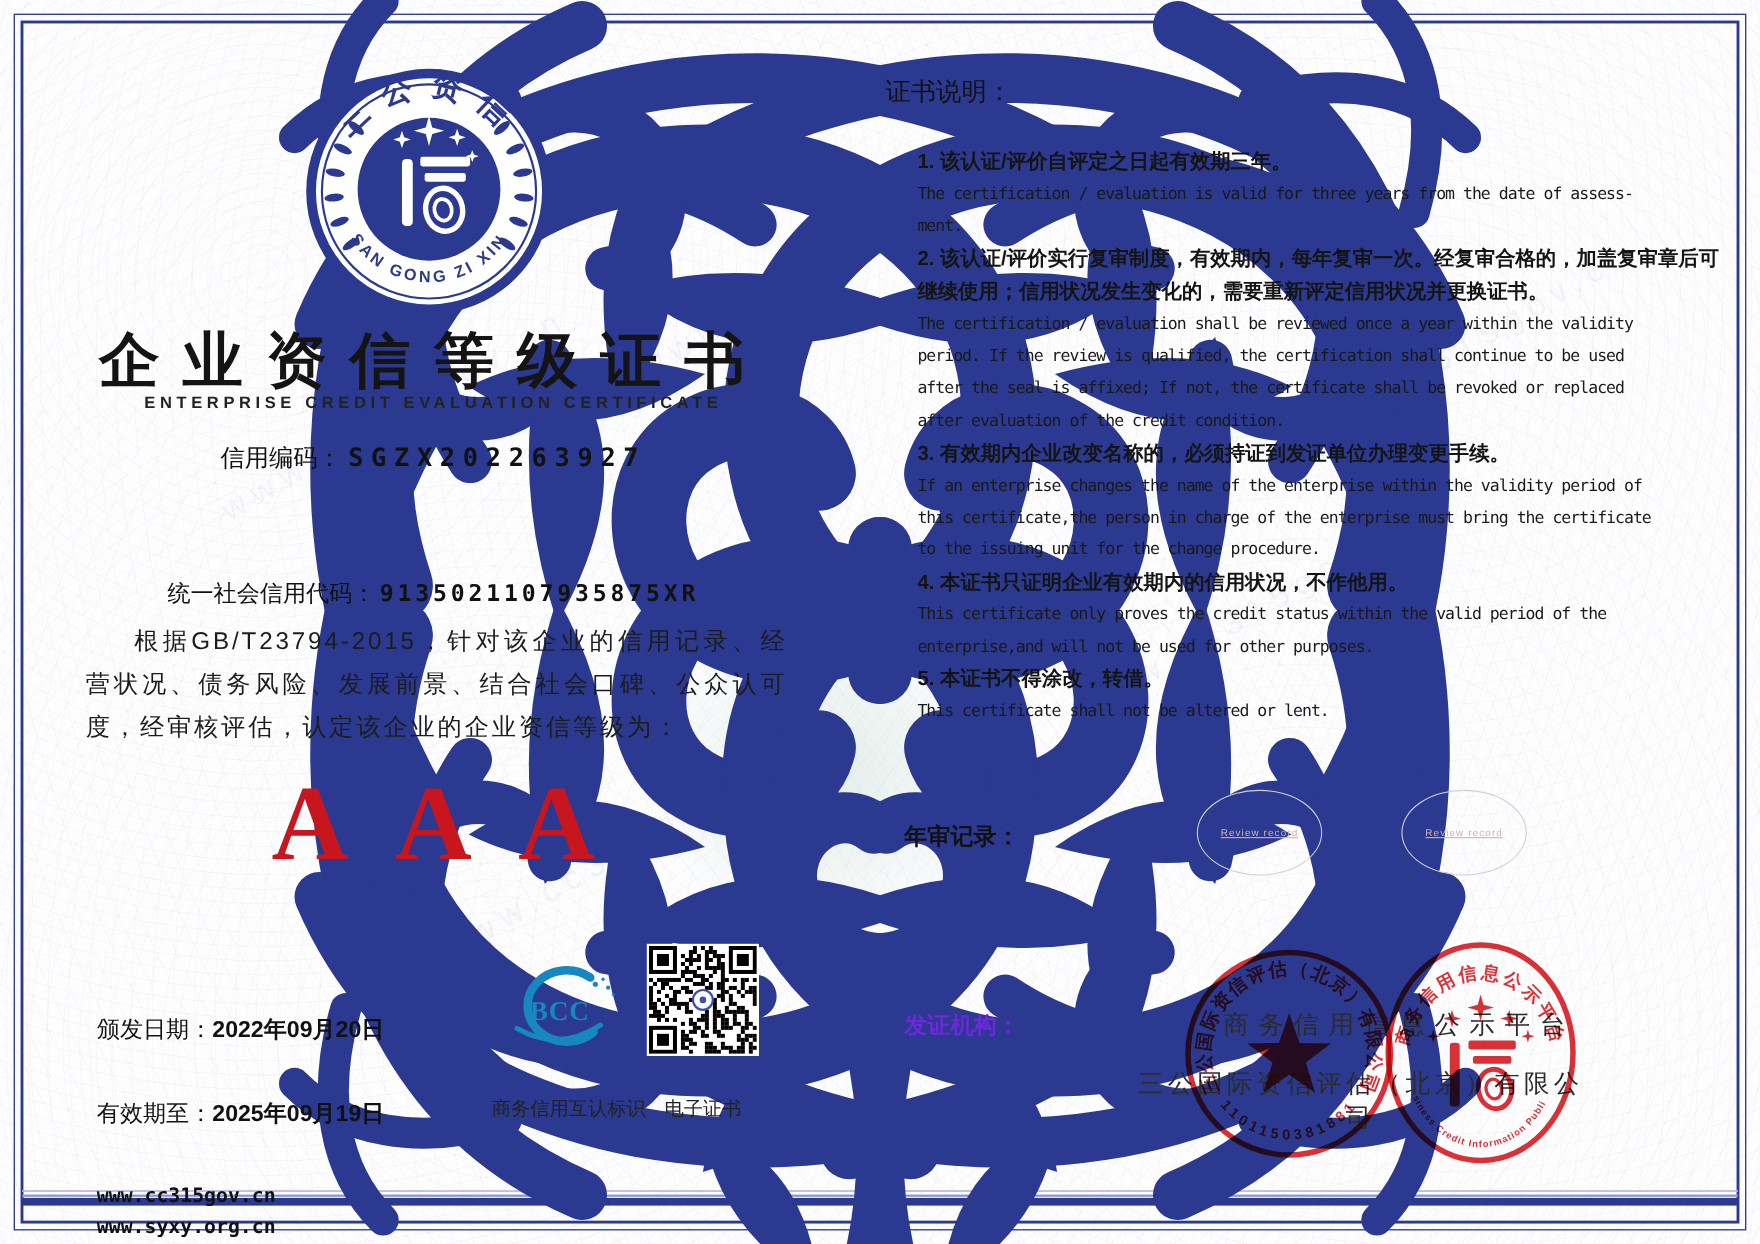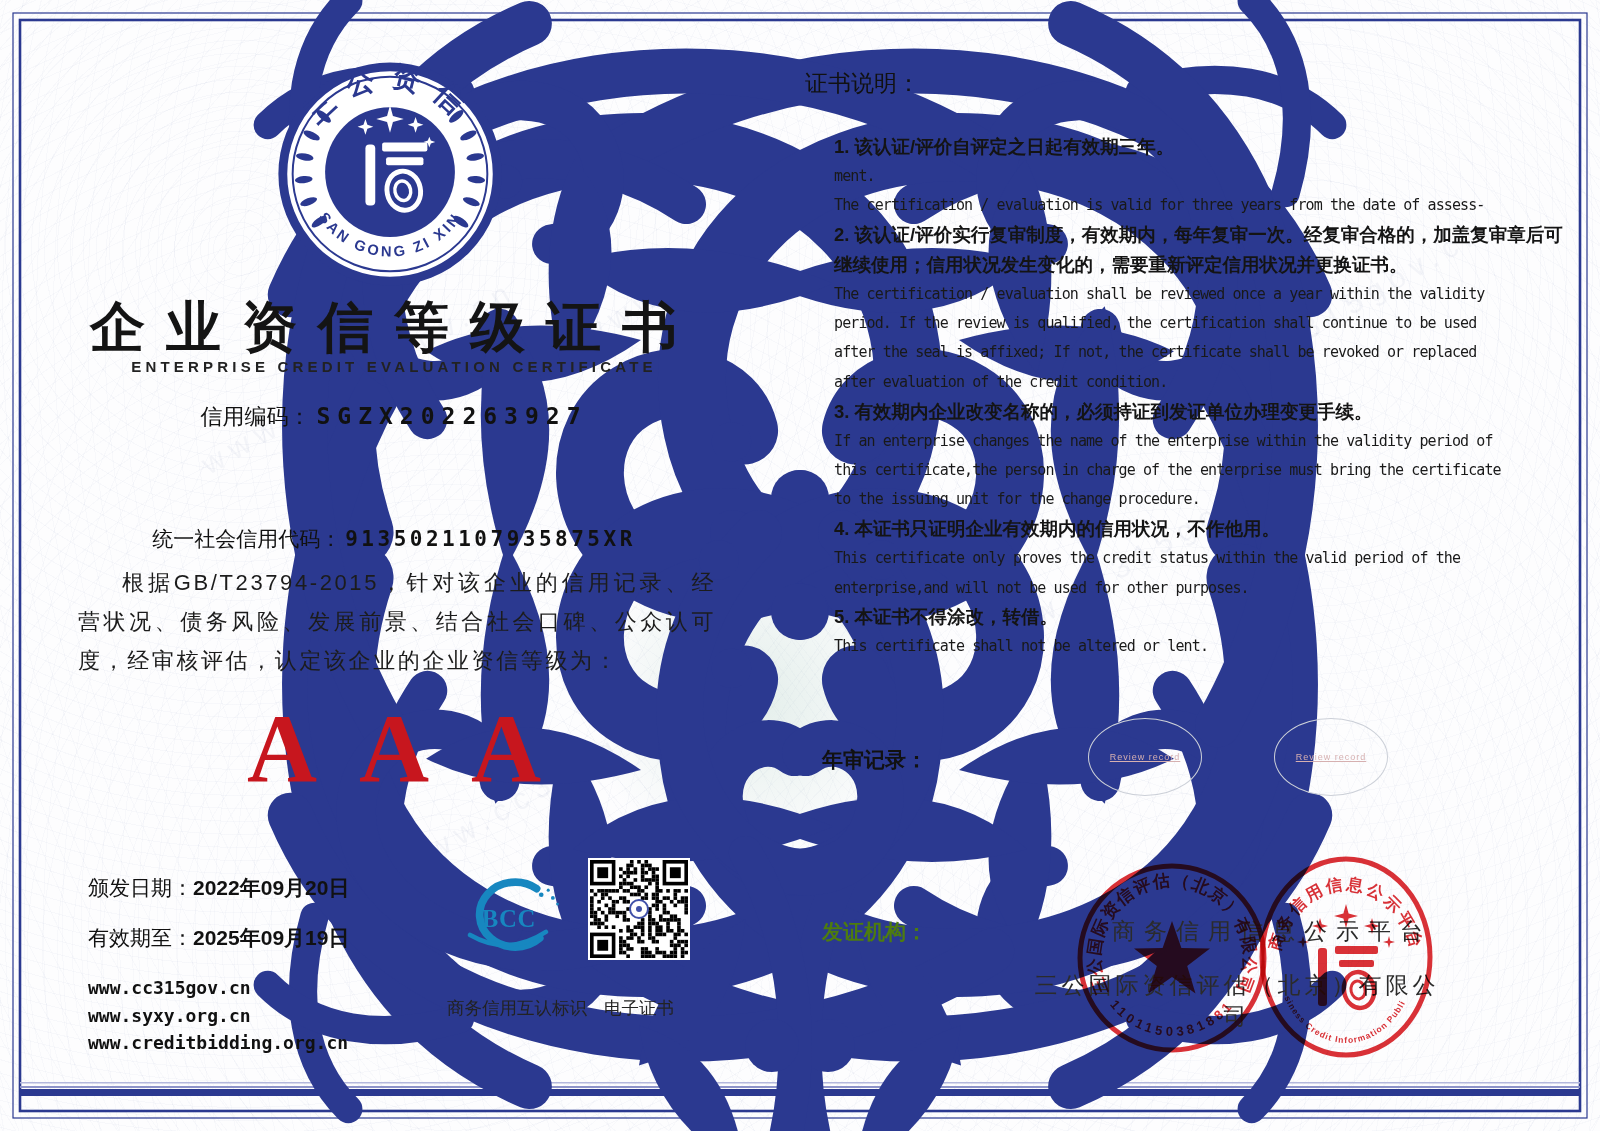"ment." div.il { order: before "The certification / evaluation is" -> after "The certification / evaluation is" }
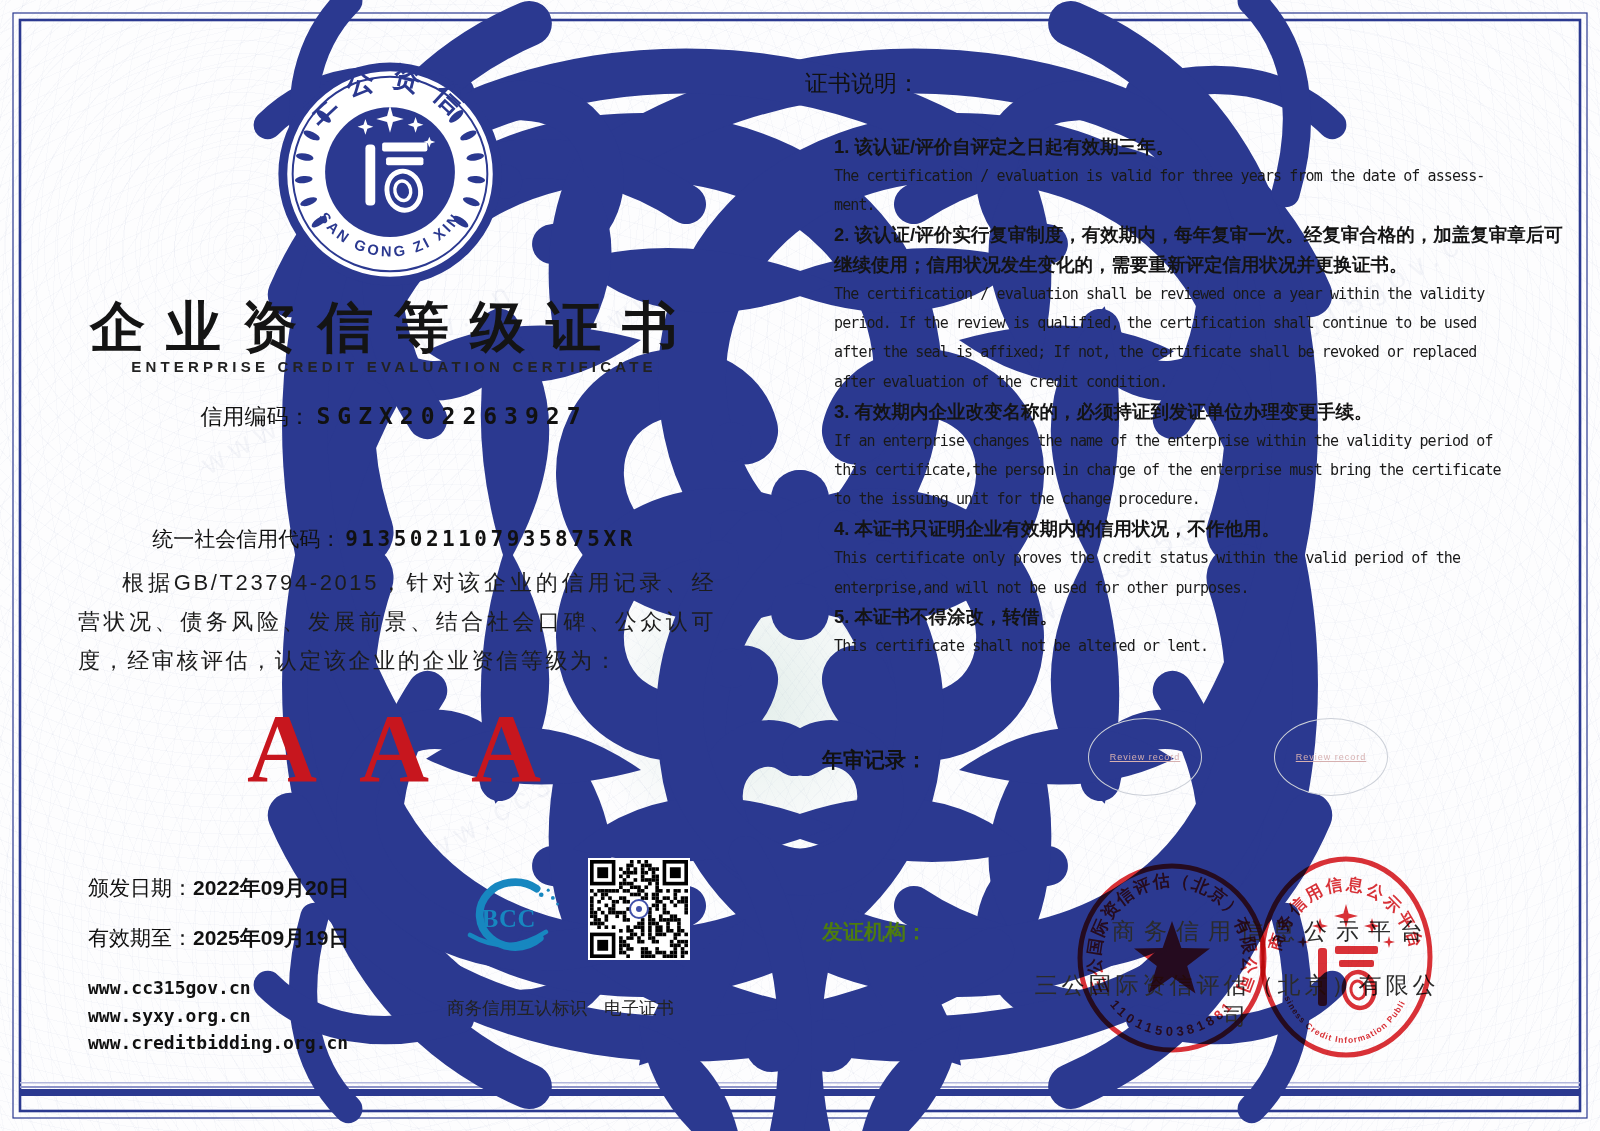"颁发日期：" .drow { margin-top: none -> 48px }
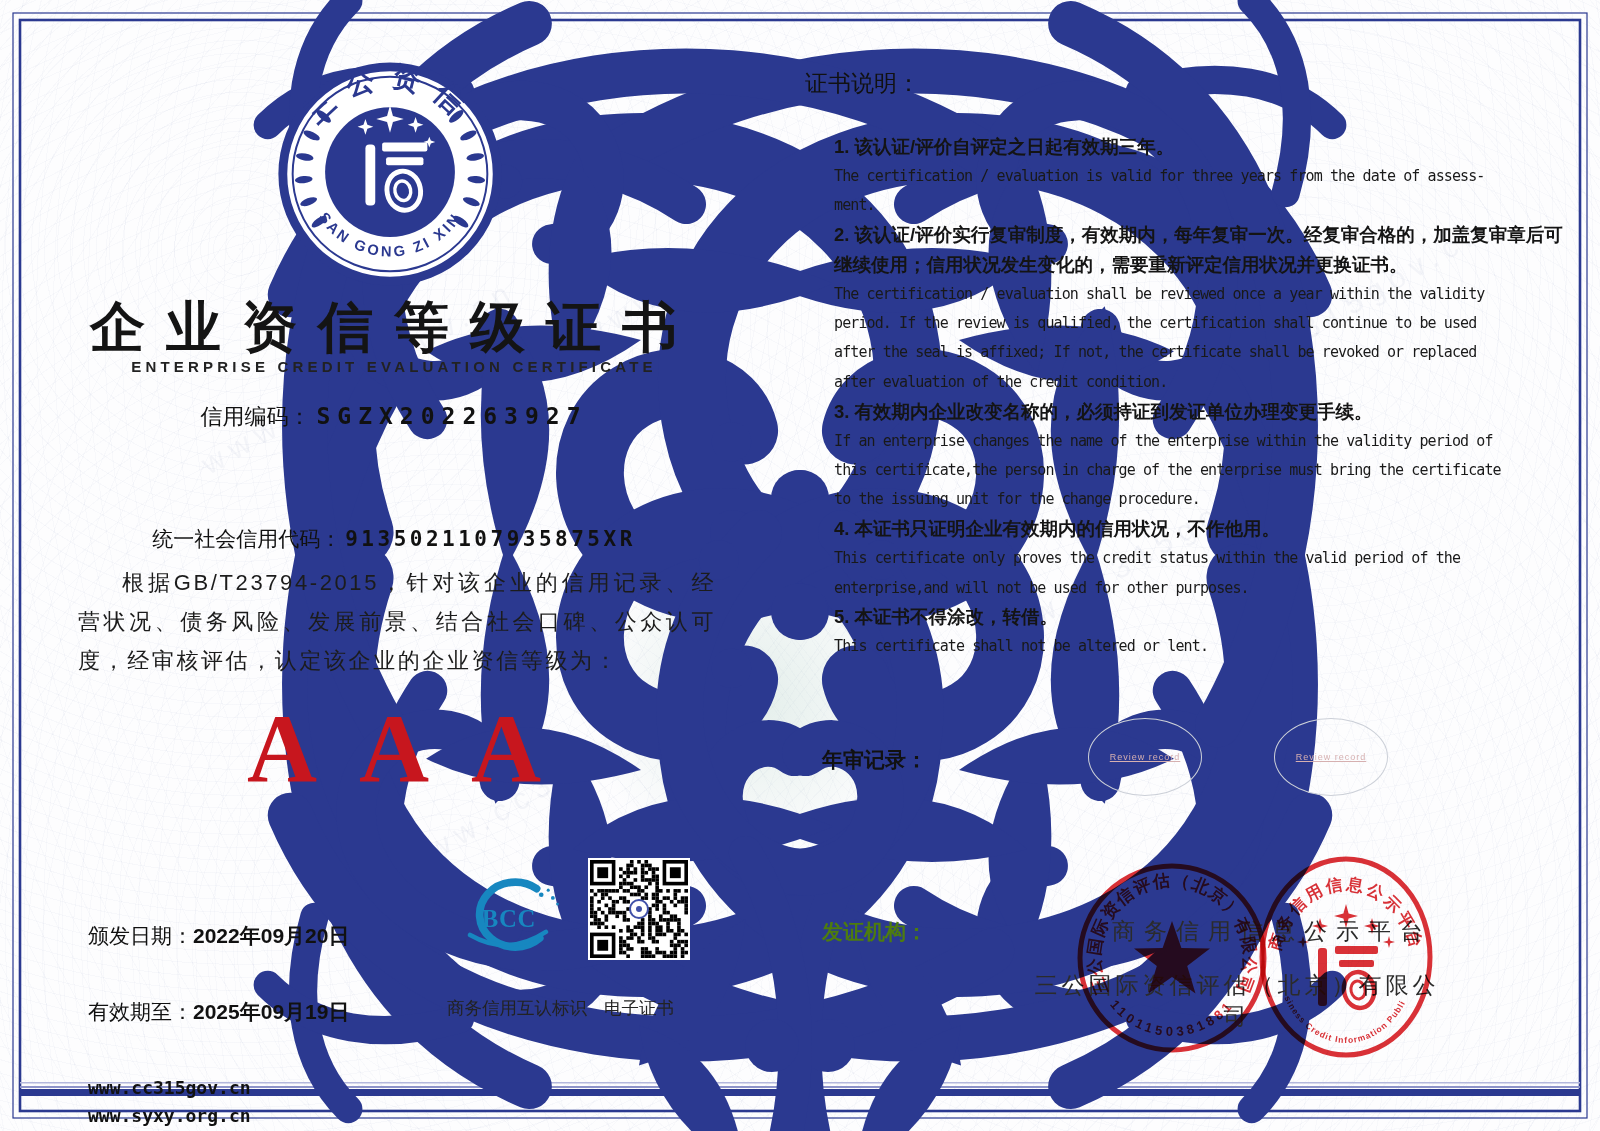"发证机构：" .issuer-label { color: #4d7c0f -> #6d28d9 }
